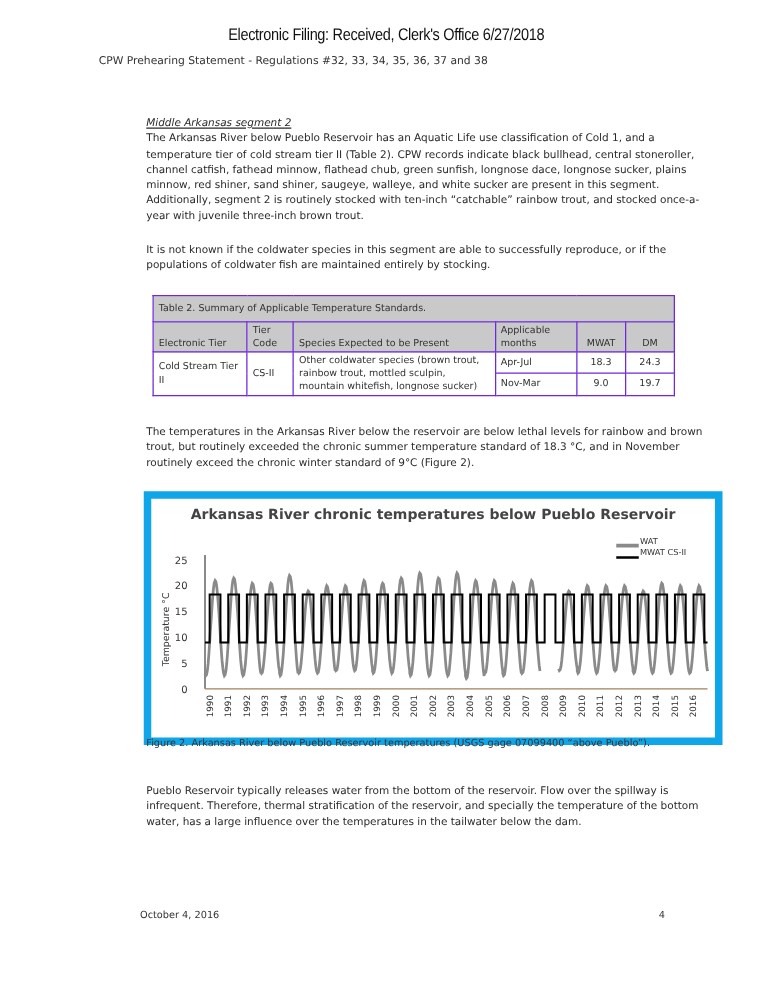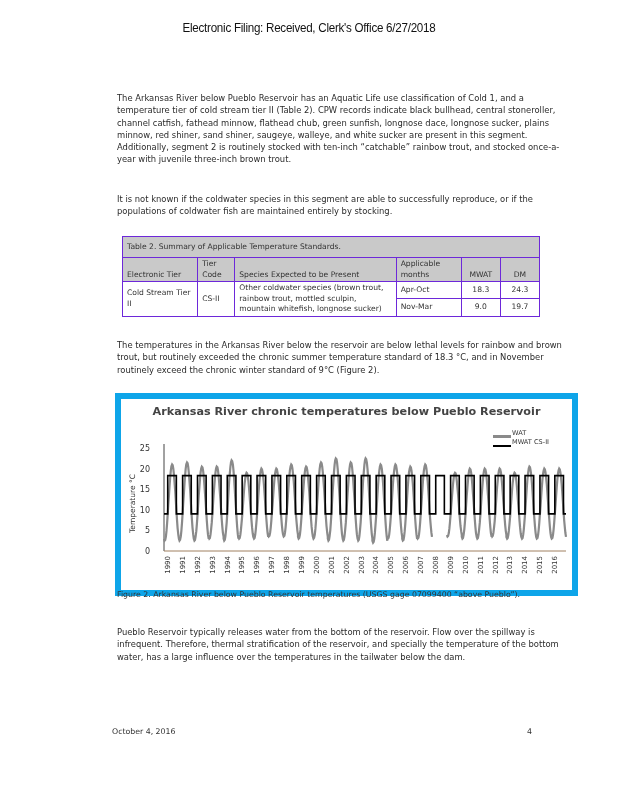"CPW Prehearing Statement - Regulations" div { html: none -> <div>CPW Prehearing Statement - Regulations #32, 33, 34, 35, 36, 37 and 38</div> }
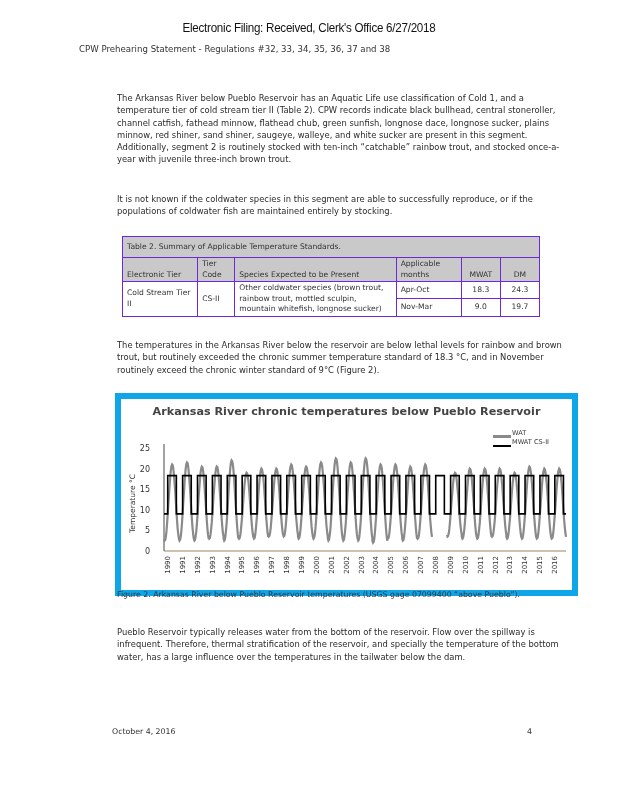"Middle Arkansas segment 2" div.seg-title { html: none -> <div>Middle Arkansas segment 2</div> }
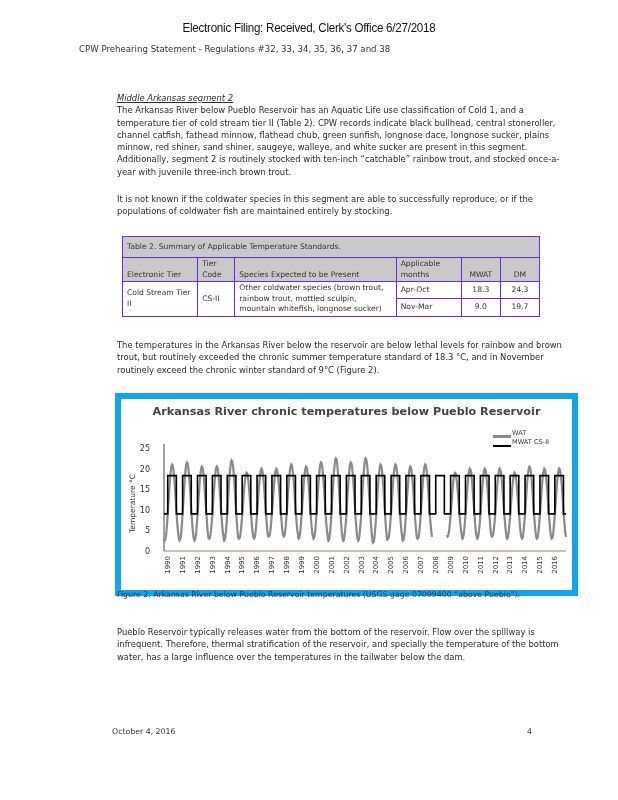"Apr-Oct" td.mid { text: Apr-Oct -> Apr-Jul }
